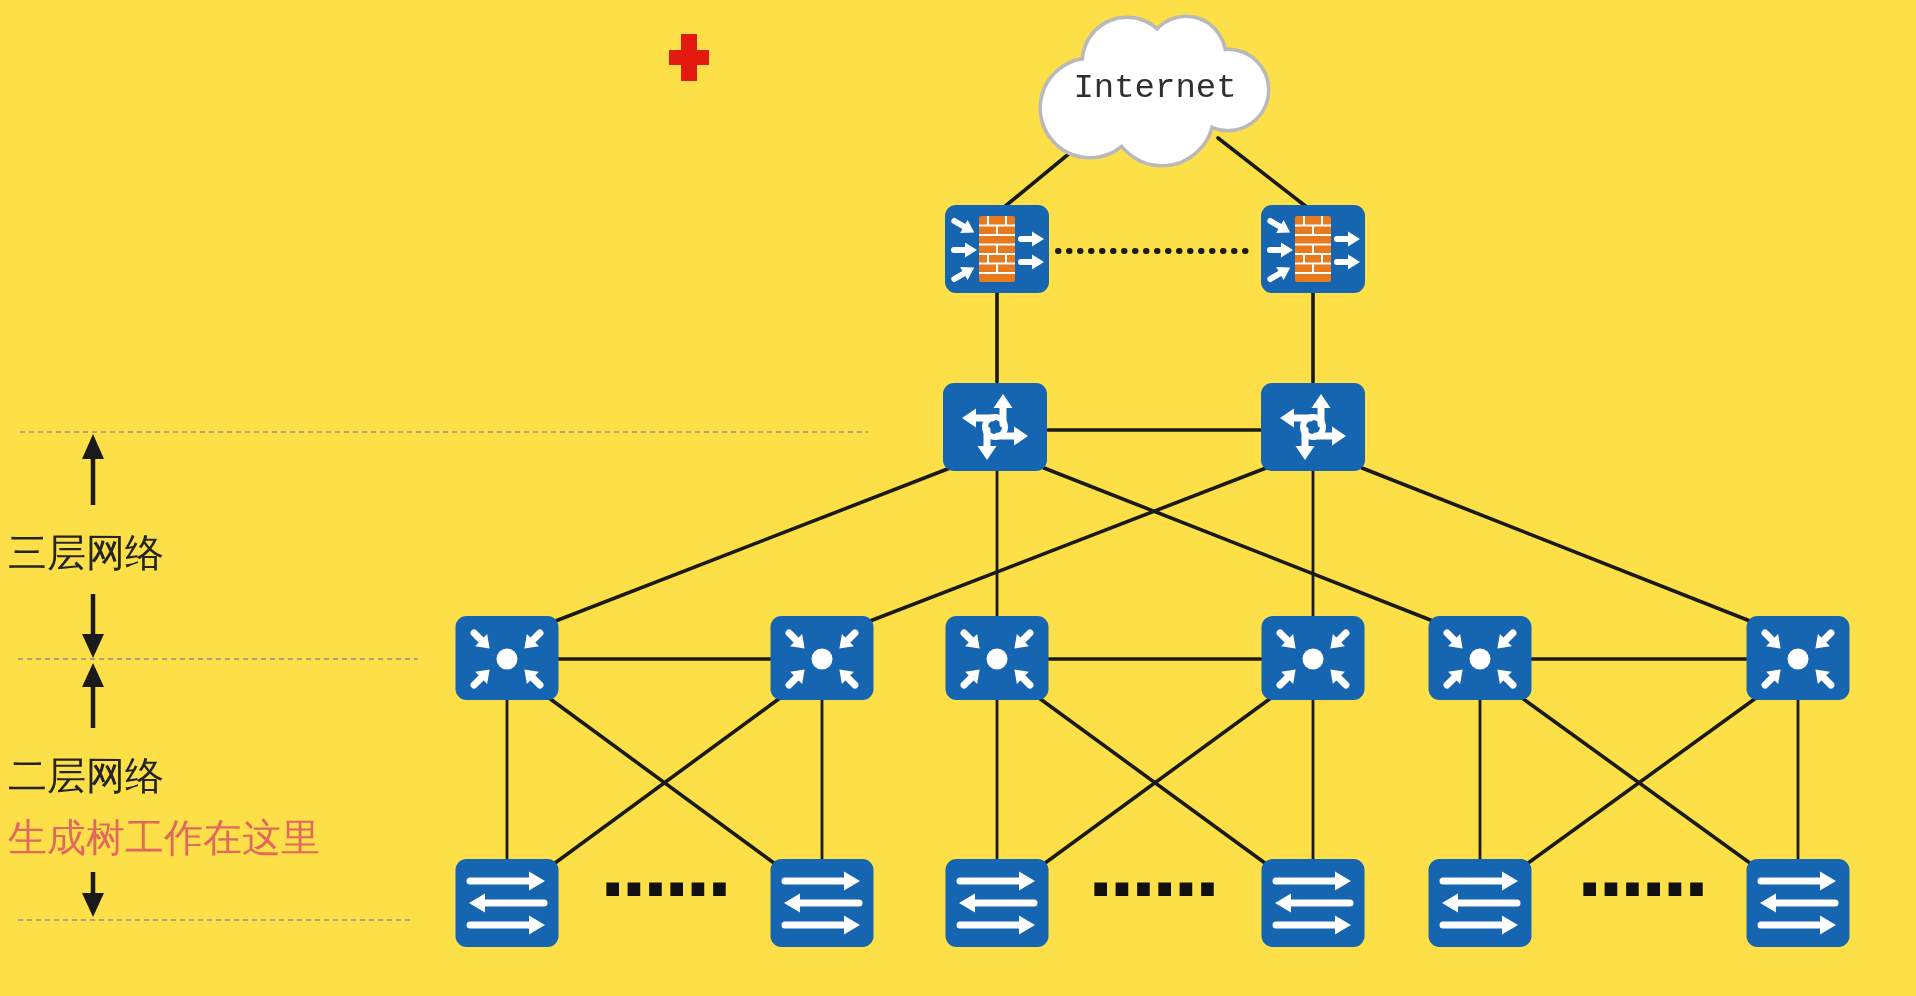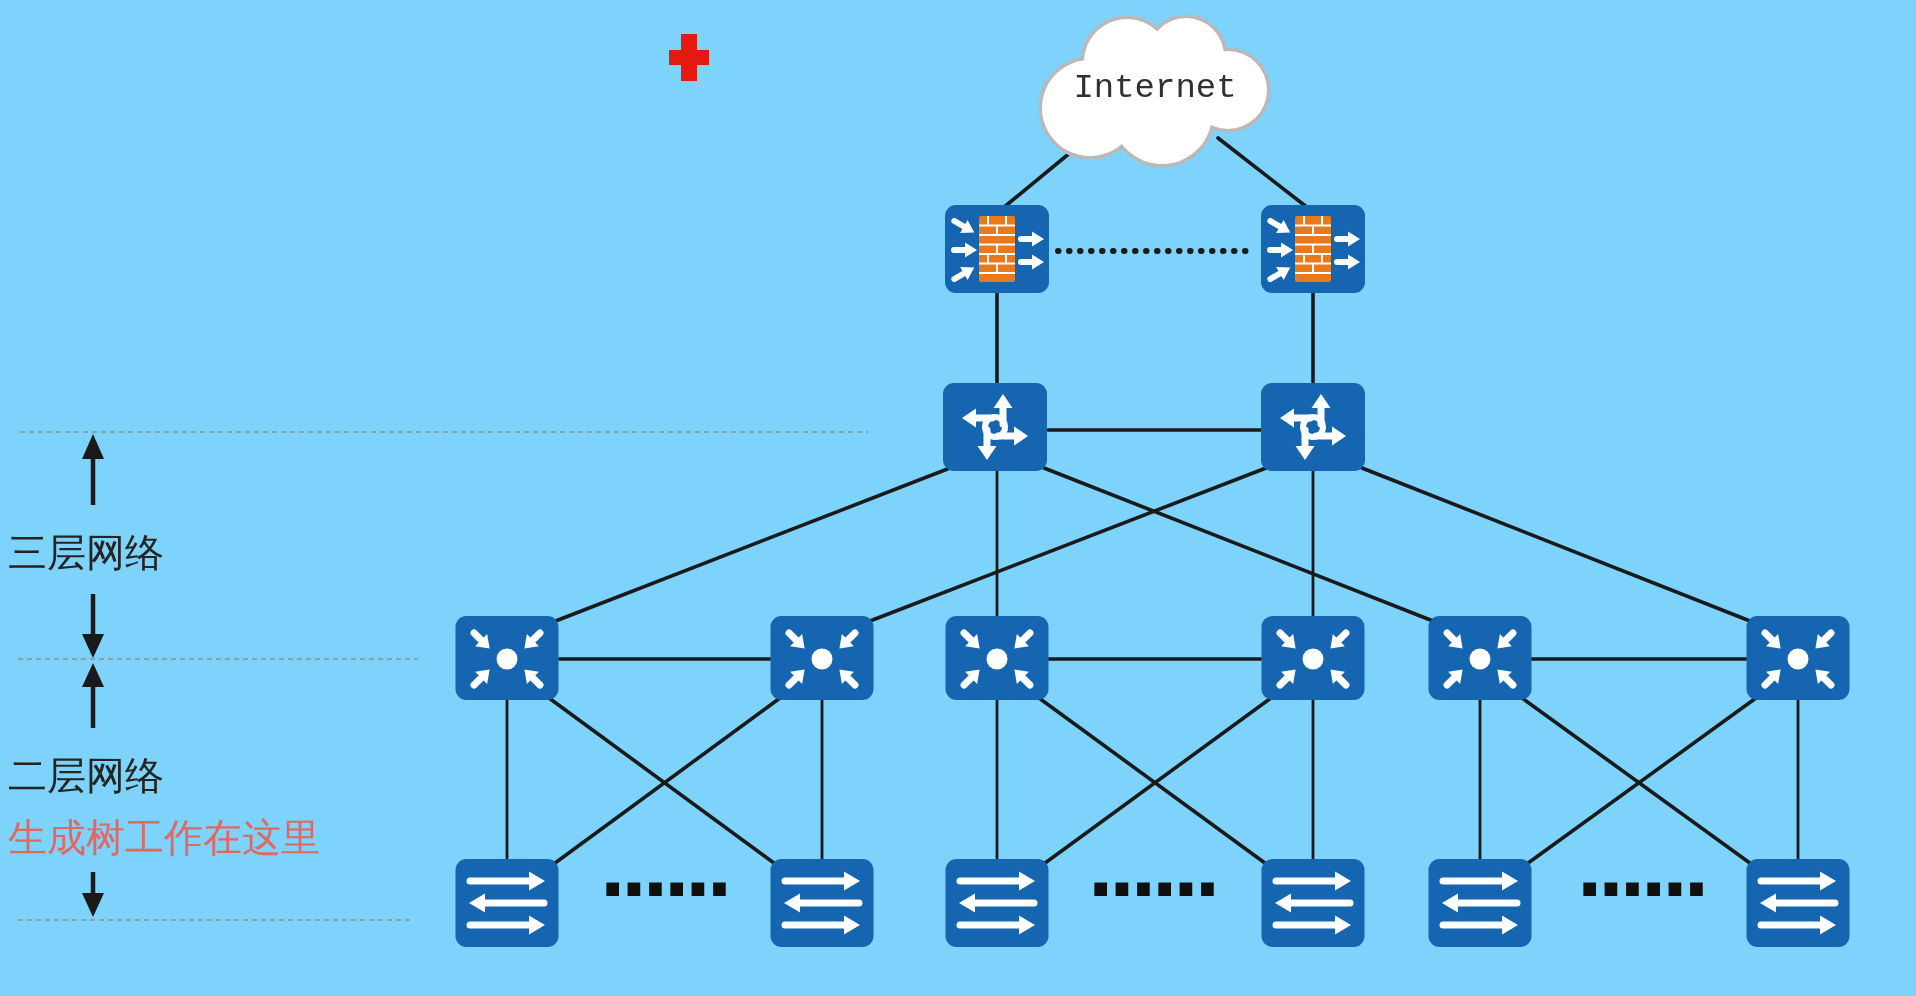"Internet" .stage { background: #7dd3fc -> #fde047 }
